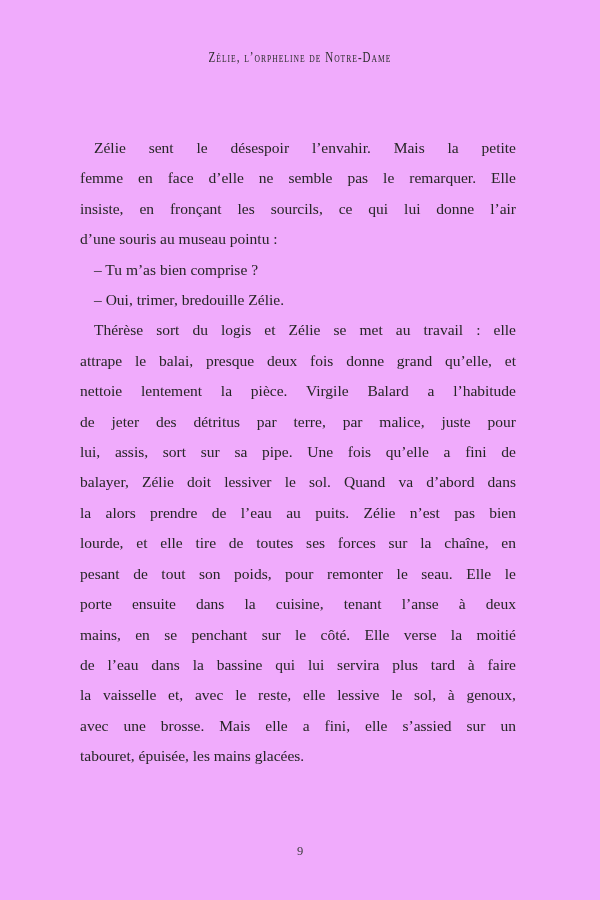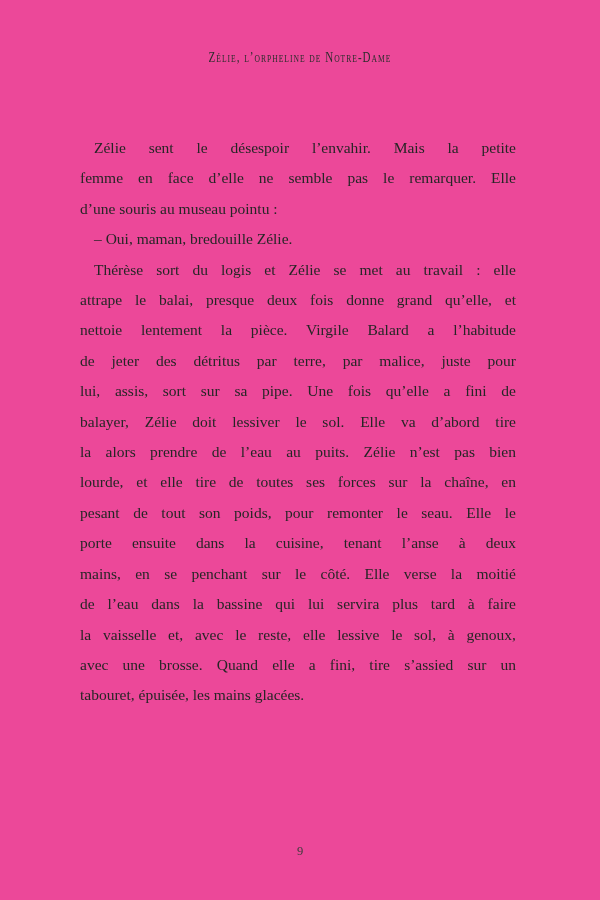"Zélie, l’orpheline de Notre-Dame" .page { background: #ec4899 -> #f0abfc }
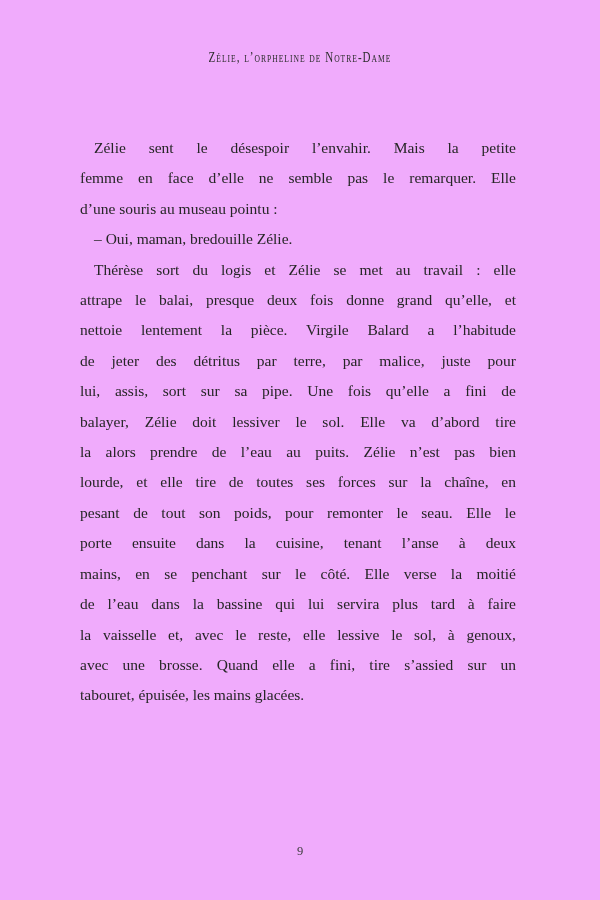"insiste, en fronçant les sourcils," div.line { html: none -> <div>insiste, en fronçant les sourcils, ce qui lui donne l’air</div> }
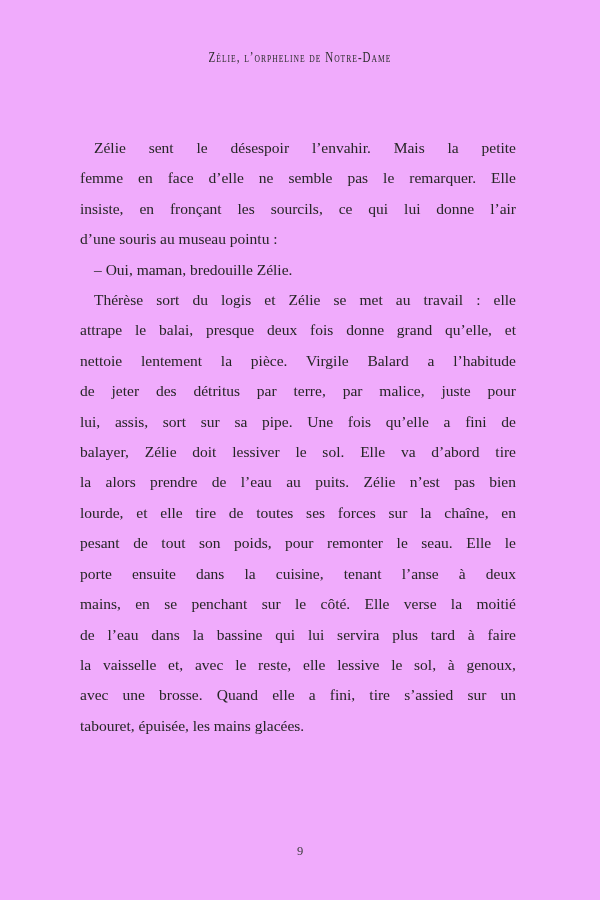"– Tu m’as bien comprise" div.block { html: none -> <div> <div>– Tu m’as bien comprise ?</div> </div> }
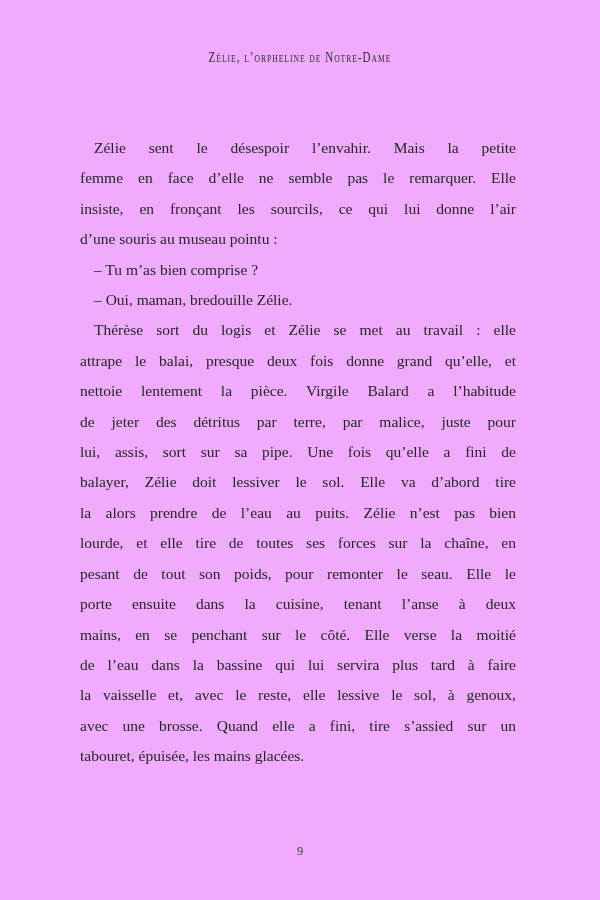"– Oui, maman, bredouille Zélie." div.line { text: maman -> trimer }
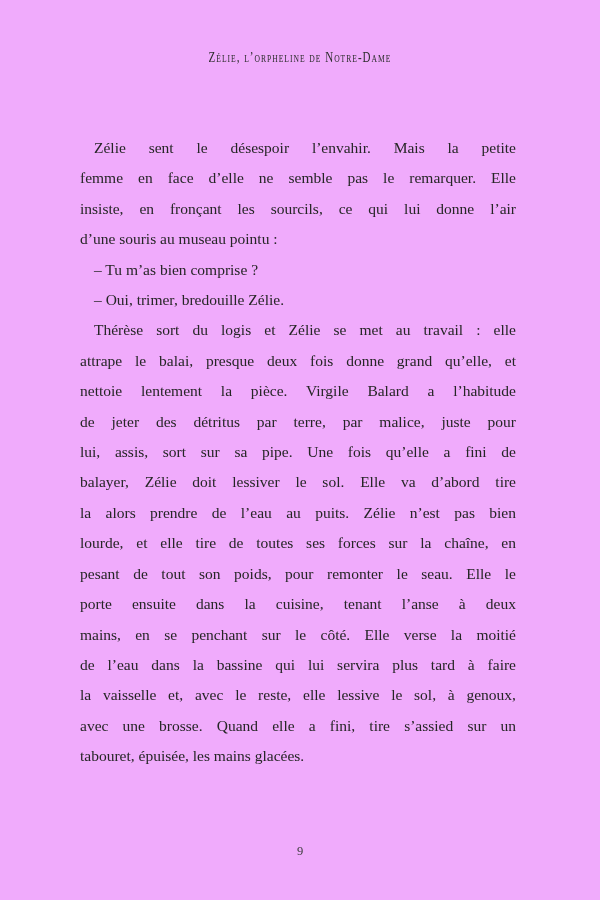"balayer, Zélie doit lessiver le" div.line { text: Elle va d’abord tire -> Quand va d’abord dans }
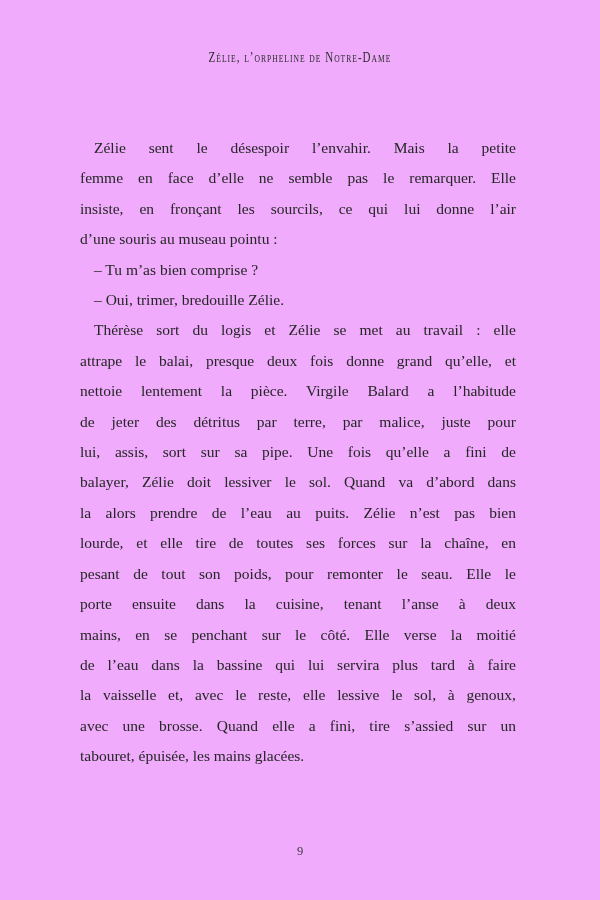"avec une brosse. Quand elle" div.line { text: Quand elle a fini, tire -> Mais elle a fini, elle }
